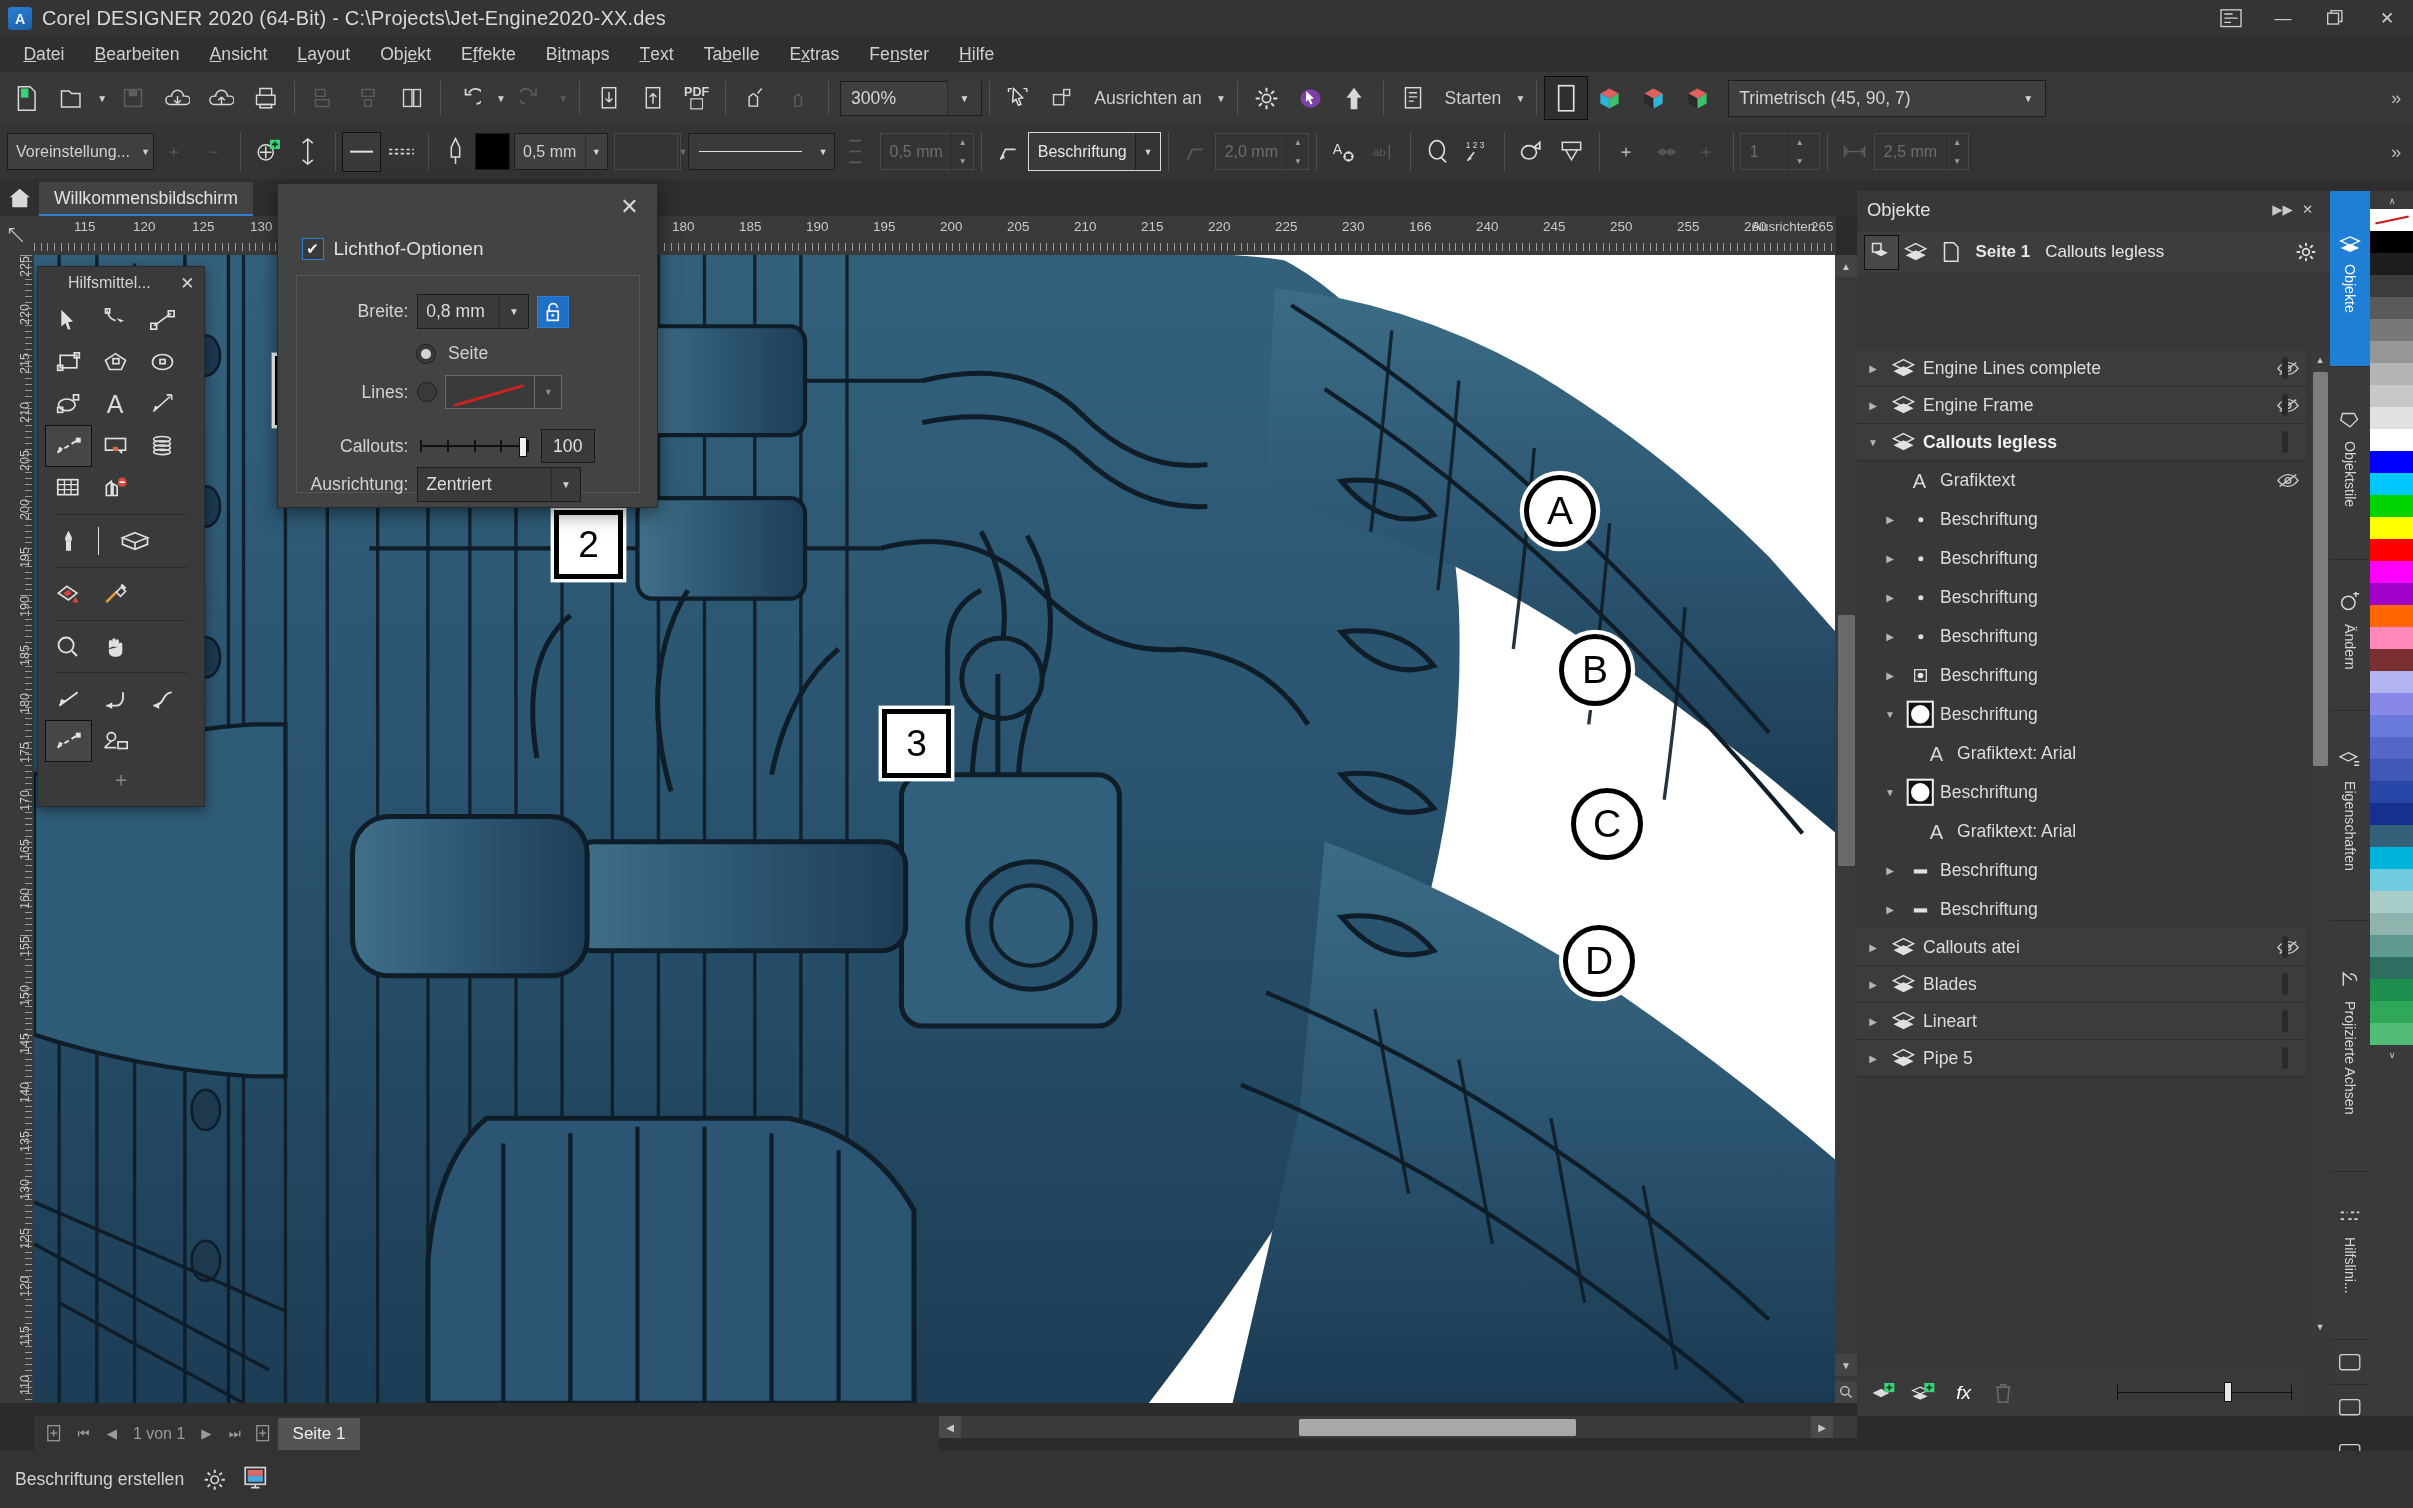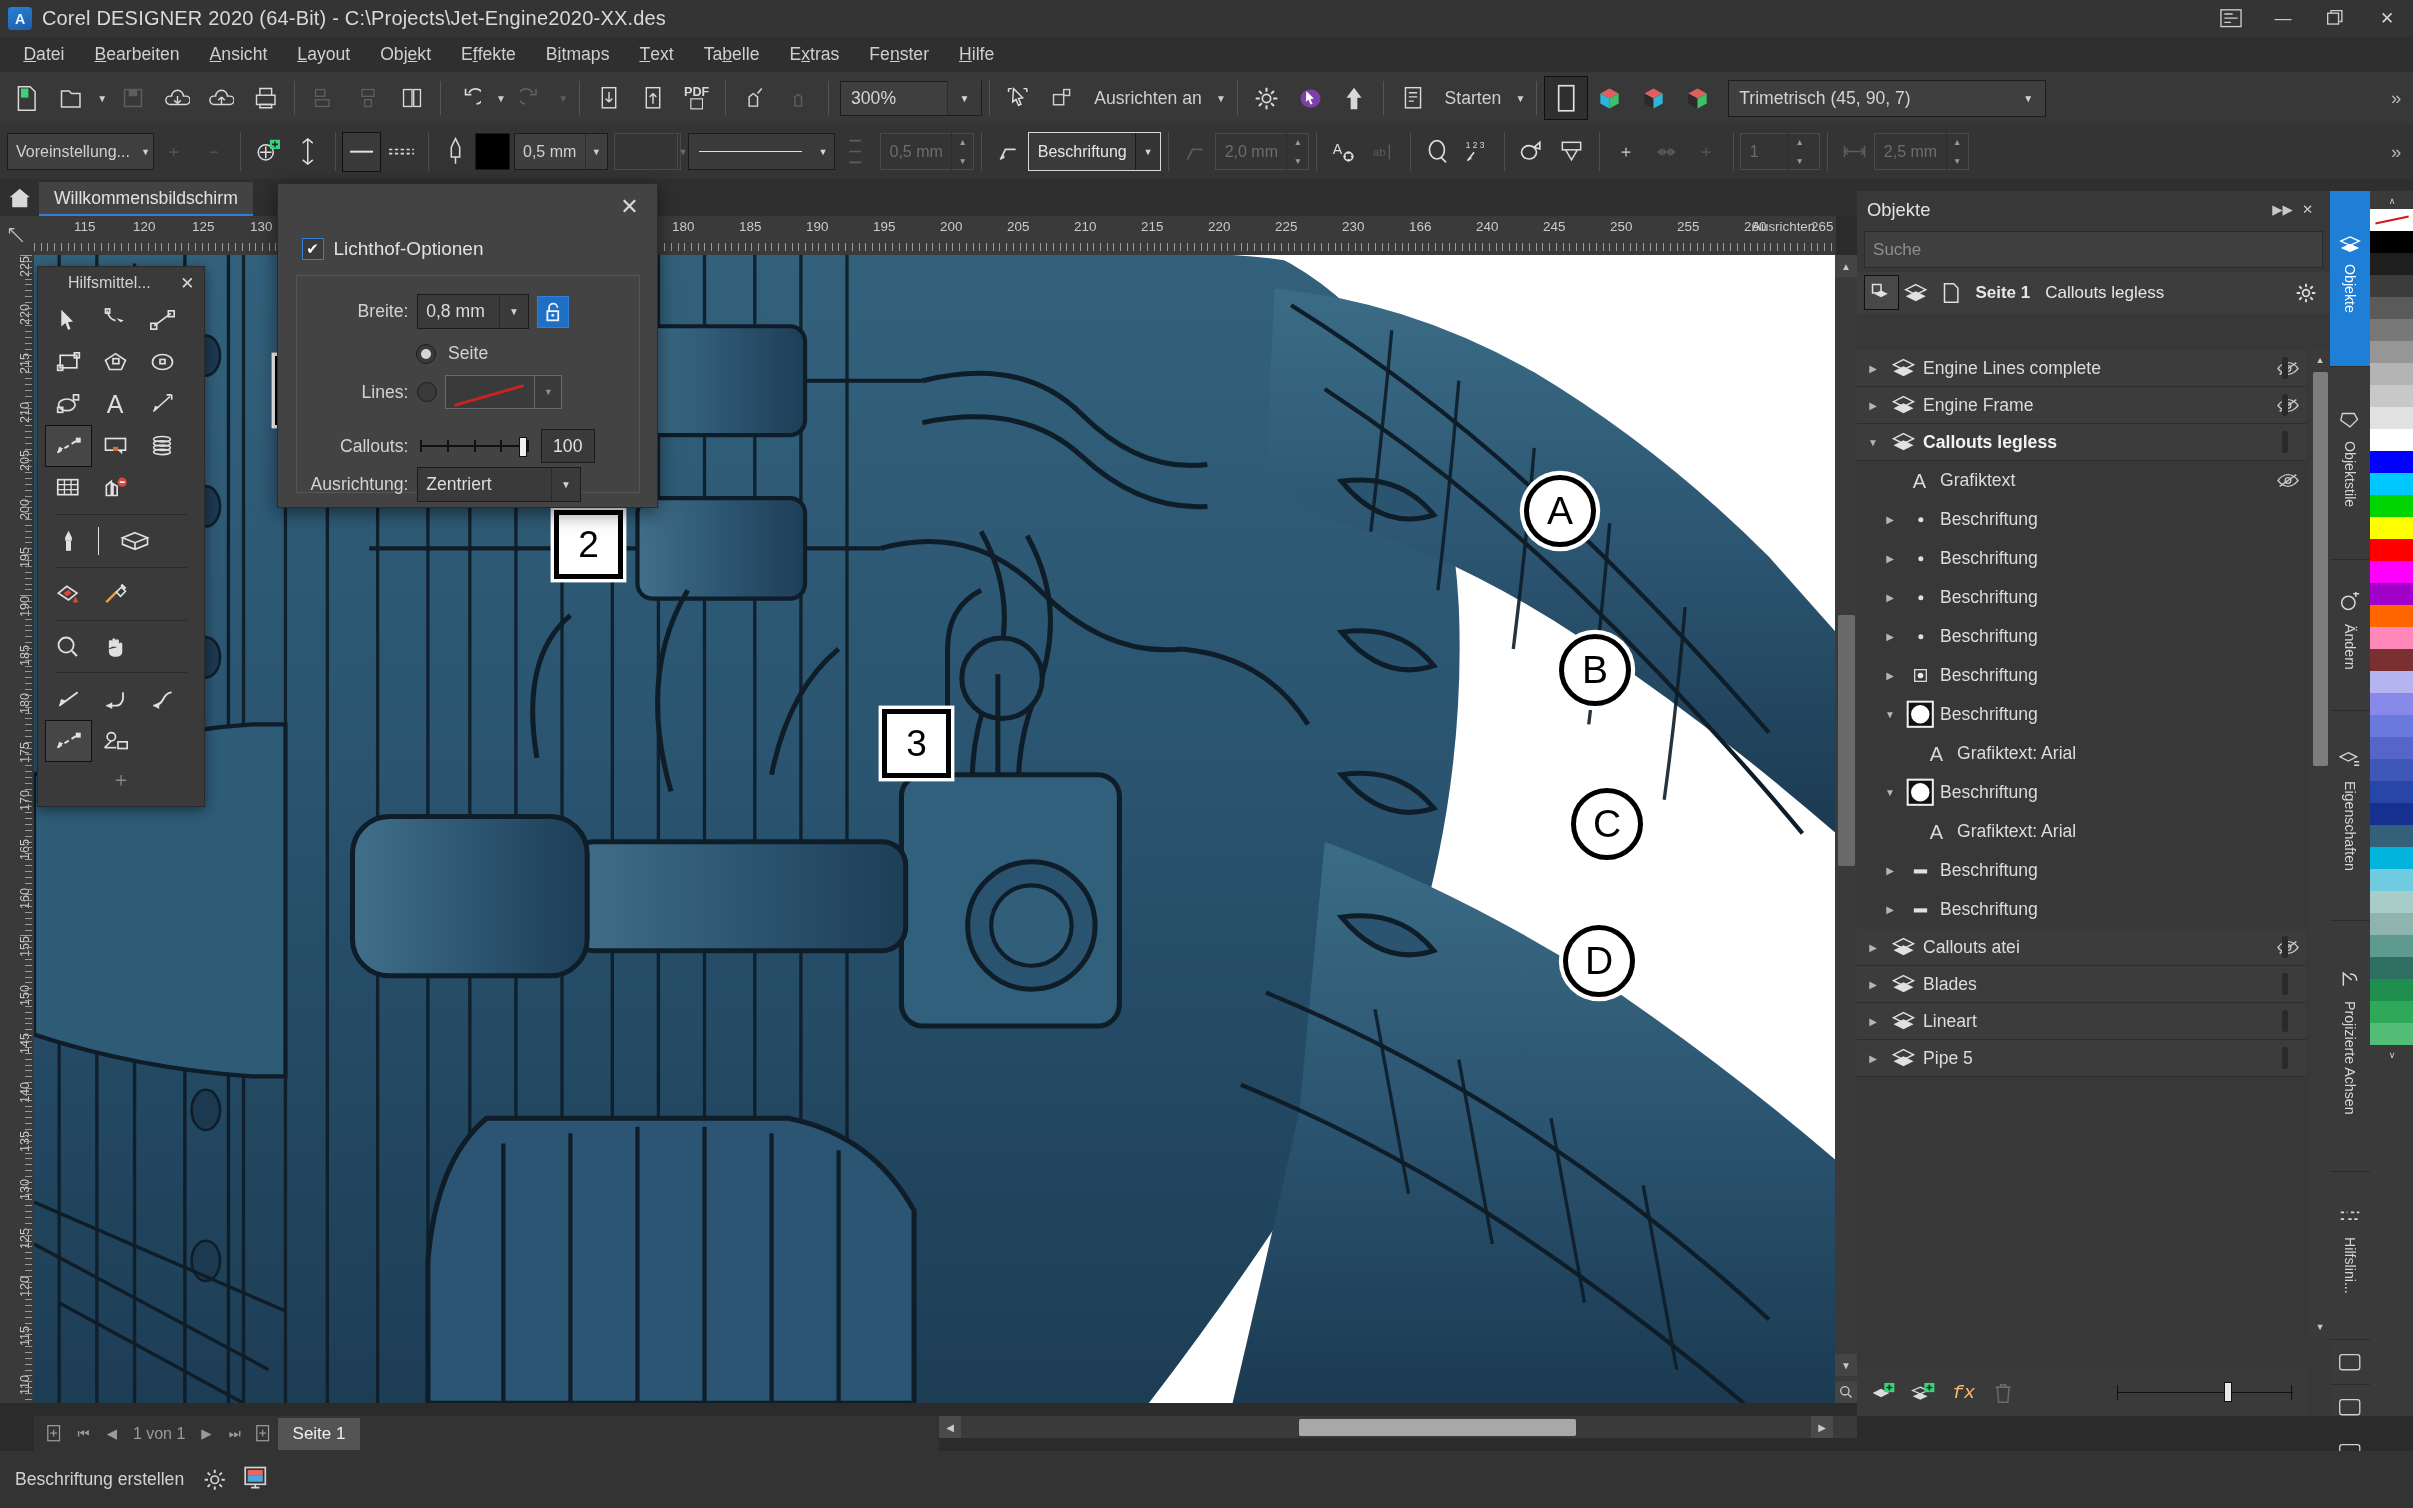"Suche" div.dk-search { html: <div> <span>Suche</span> </div> -> none }
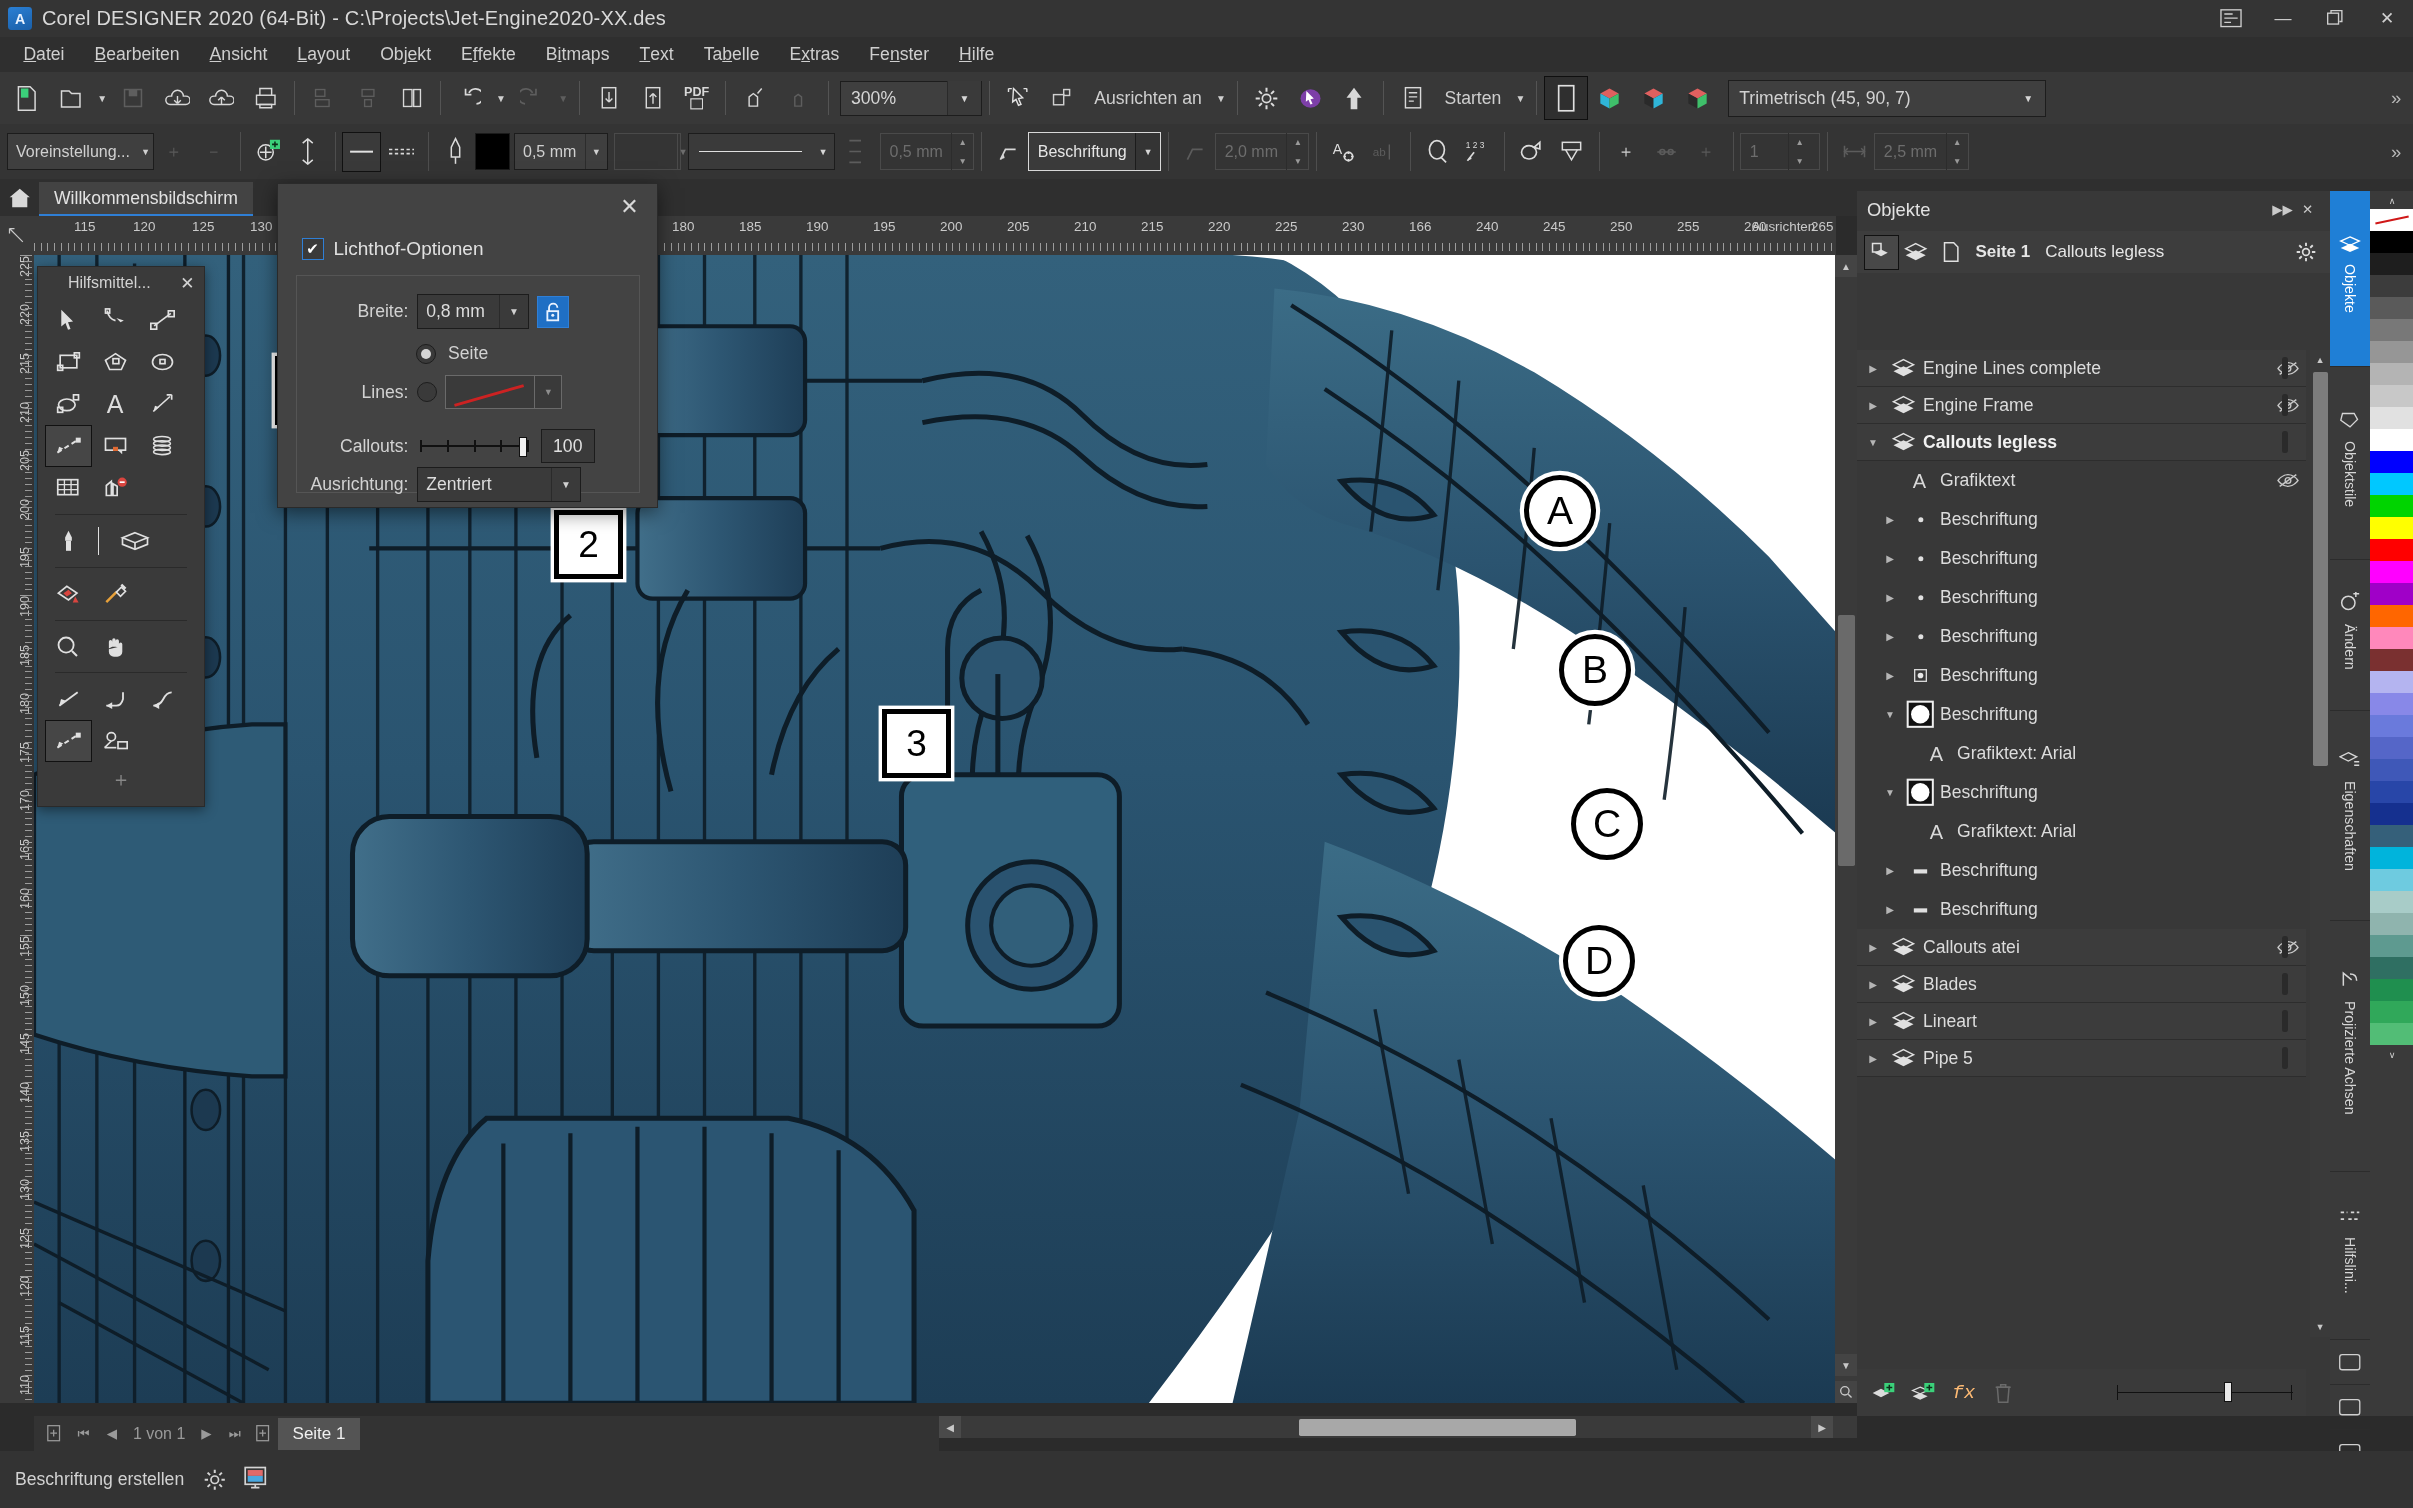"fx" .dk-fbtn.dim { color: #fdba74 -> #ffffff; font-family: Liberation Mono, monospace -> none }
